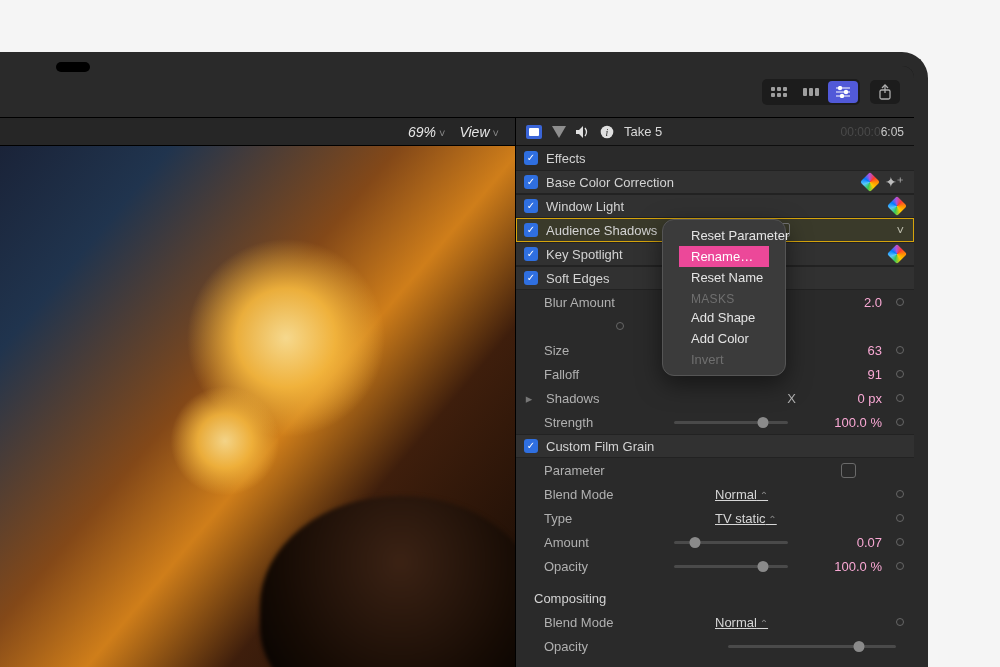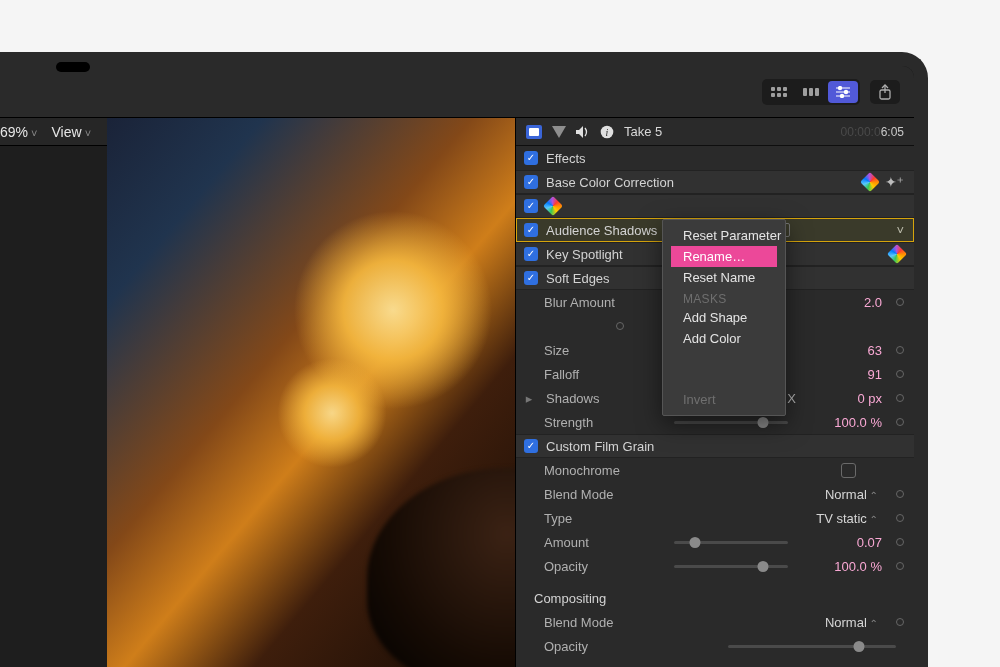"69%" .viewer-col { flex-direction: none -> column; font-style: none -> italic }
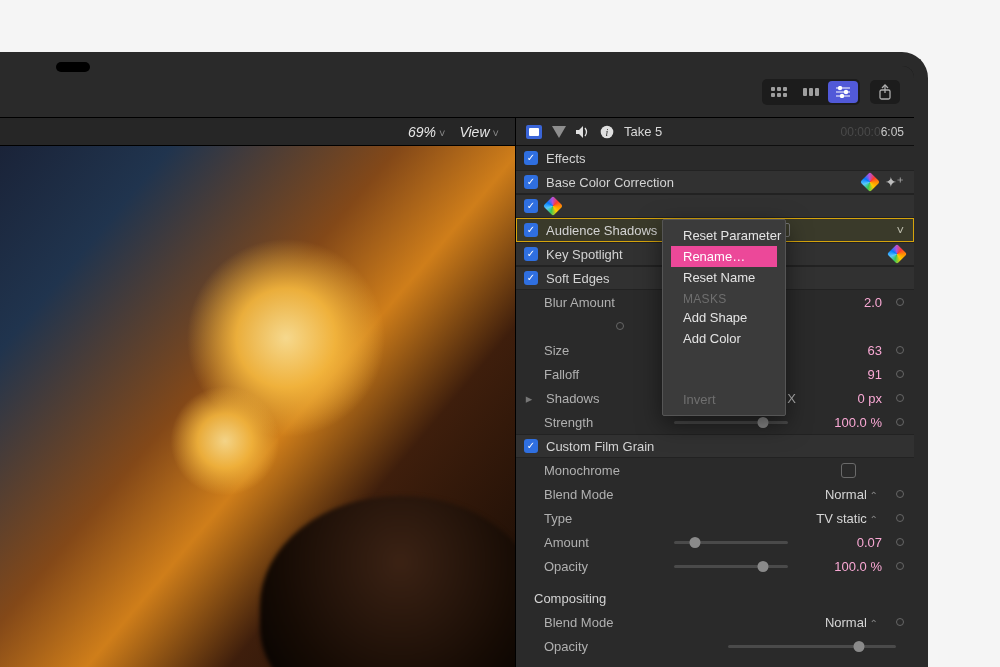"Window Light" span.label { html: none -> <span>Window Light</span> }
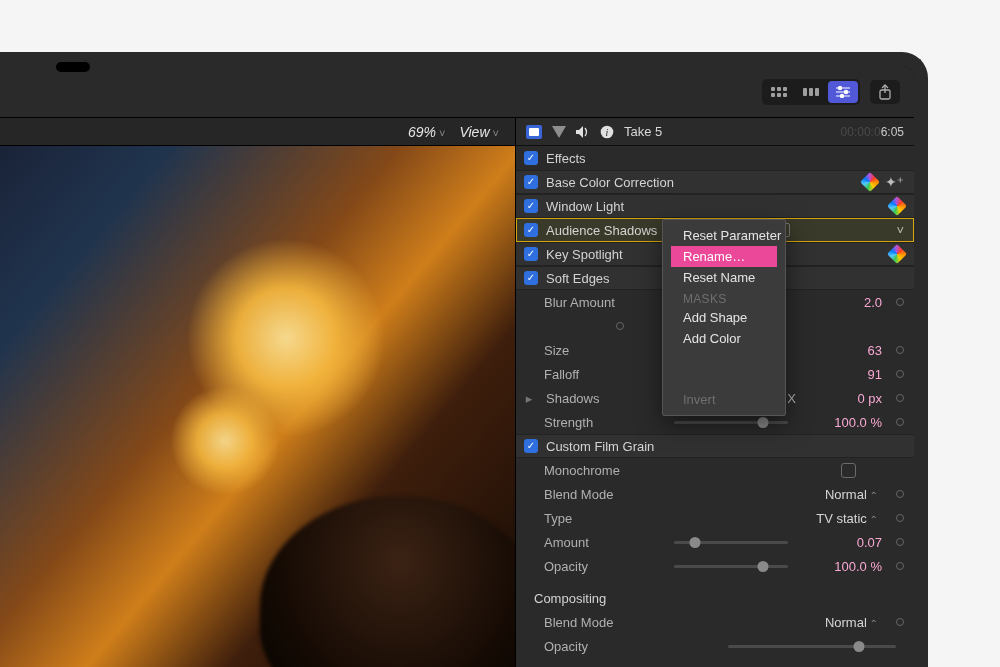"Reset Parameter" .ctx-menu { border-radius: 2px -> 12px; padding: 5px 8px -> 5px 16px }
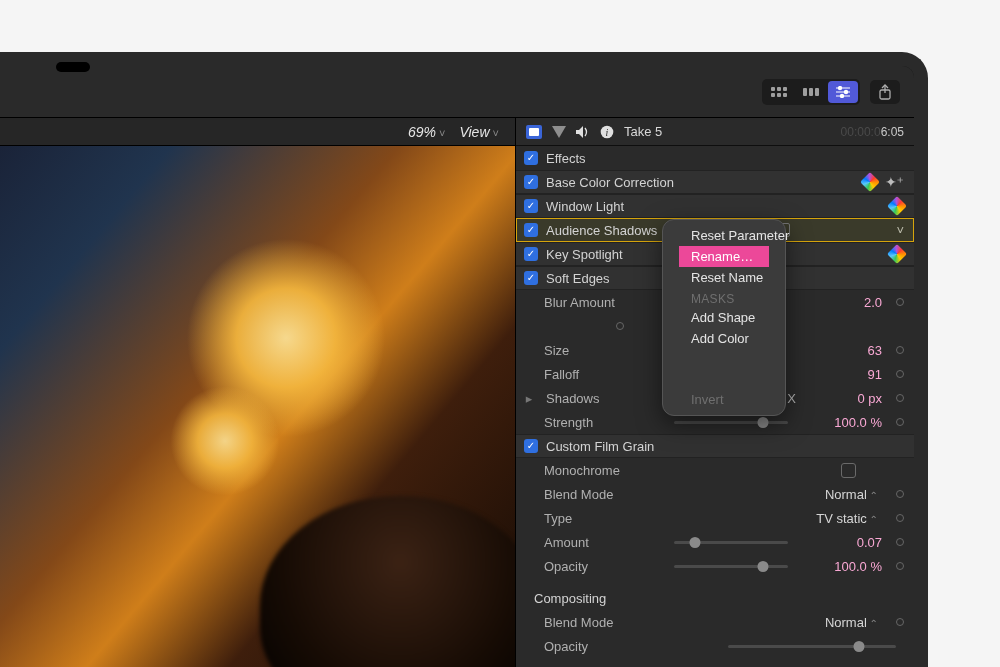"Invert" .ctx-item.disabled { margin-top: 40px -> none }
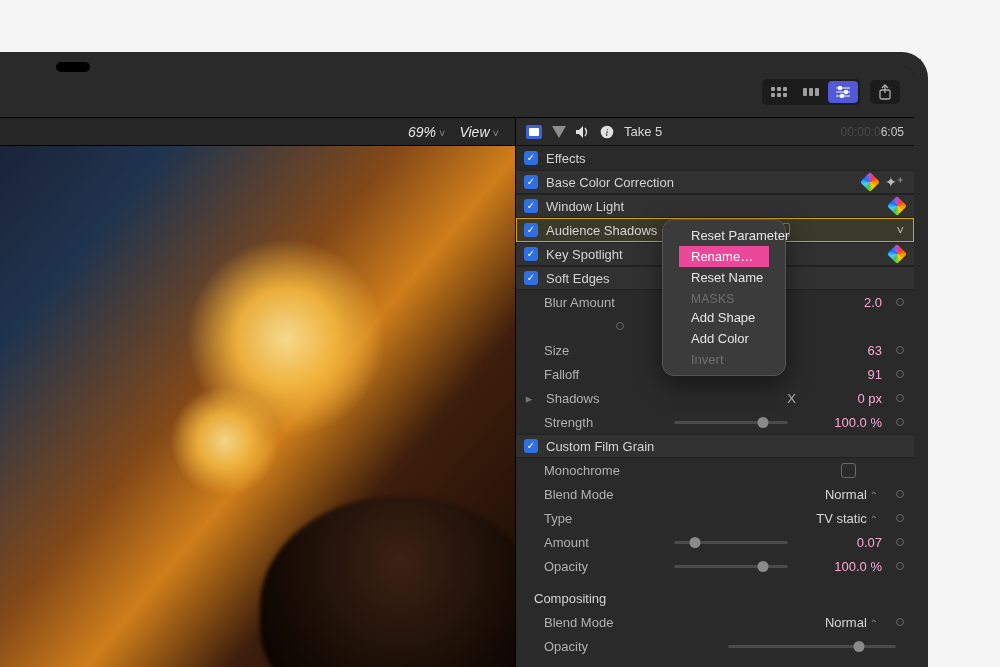"Monochrome" span.label { text: Monochrome -> Parameter }
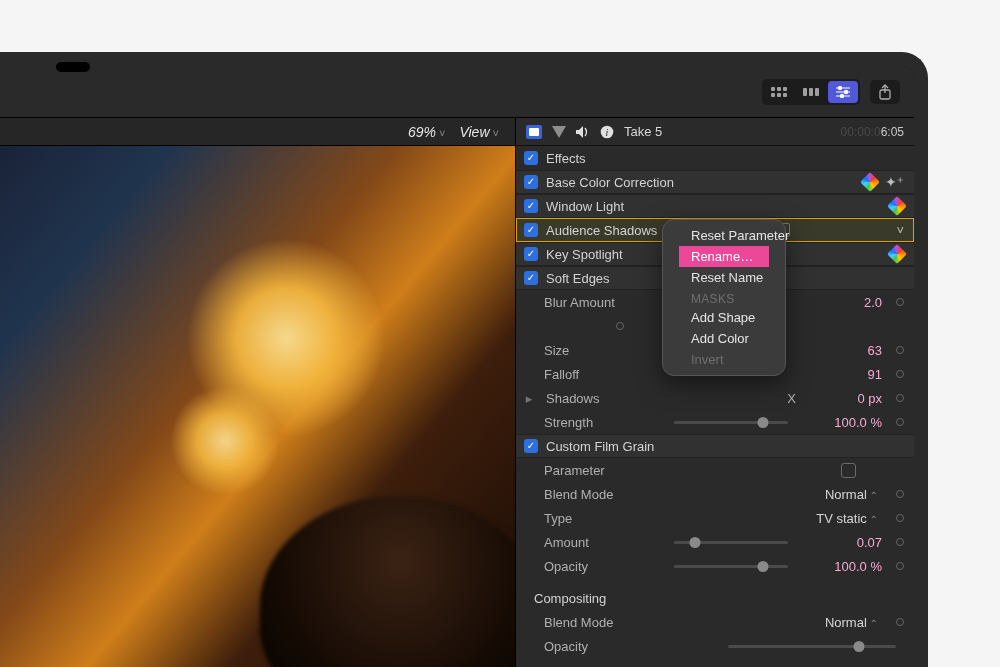"Normal" .row .select-full { text-align: right -> none; text-decoration: none -> underline }
